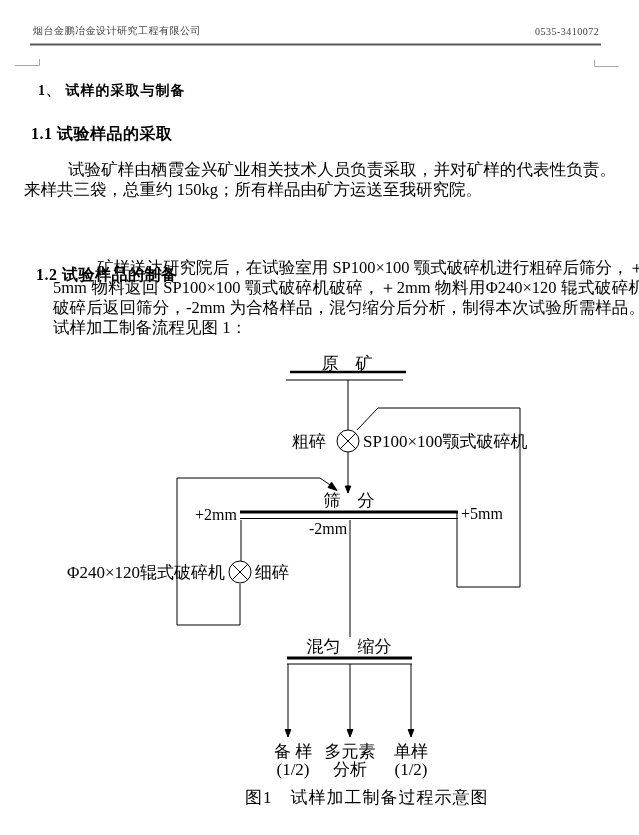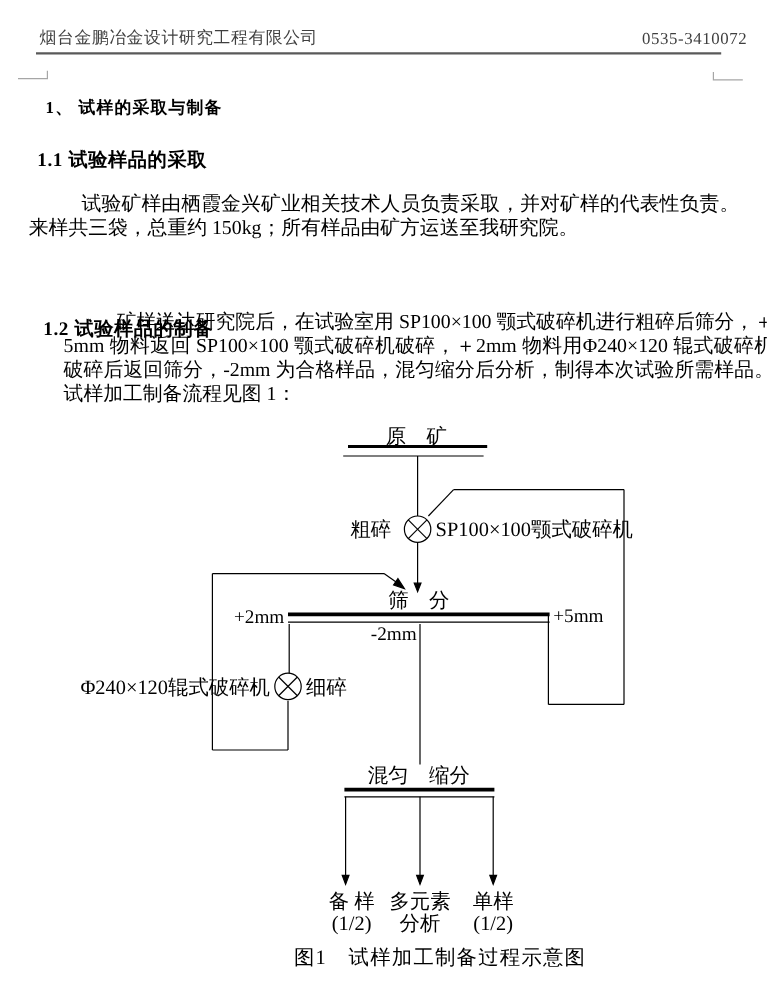"烟台金鹏冶金设计研究工程有限公司" .hdr-text { font-size: 14px -> 10px }
